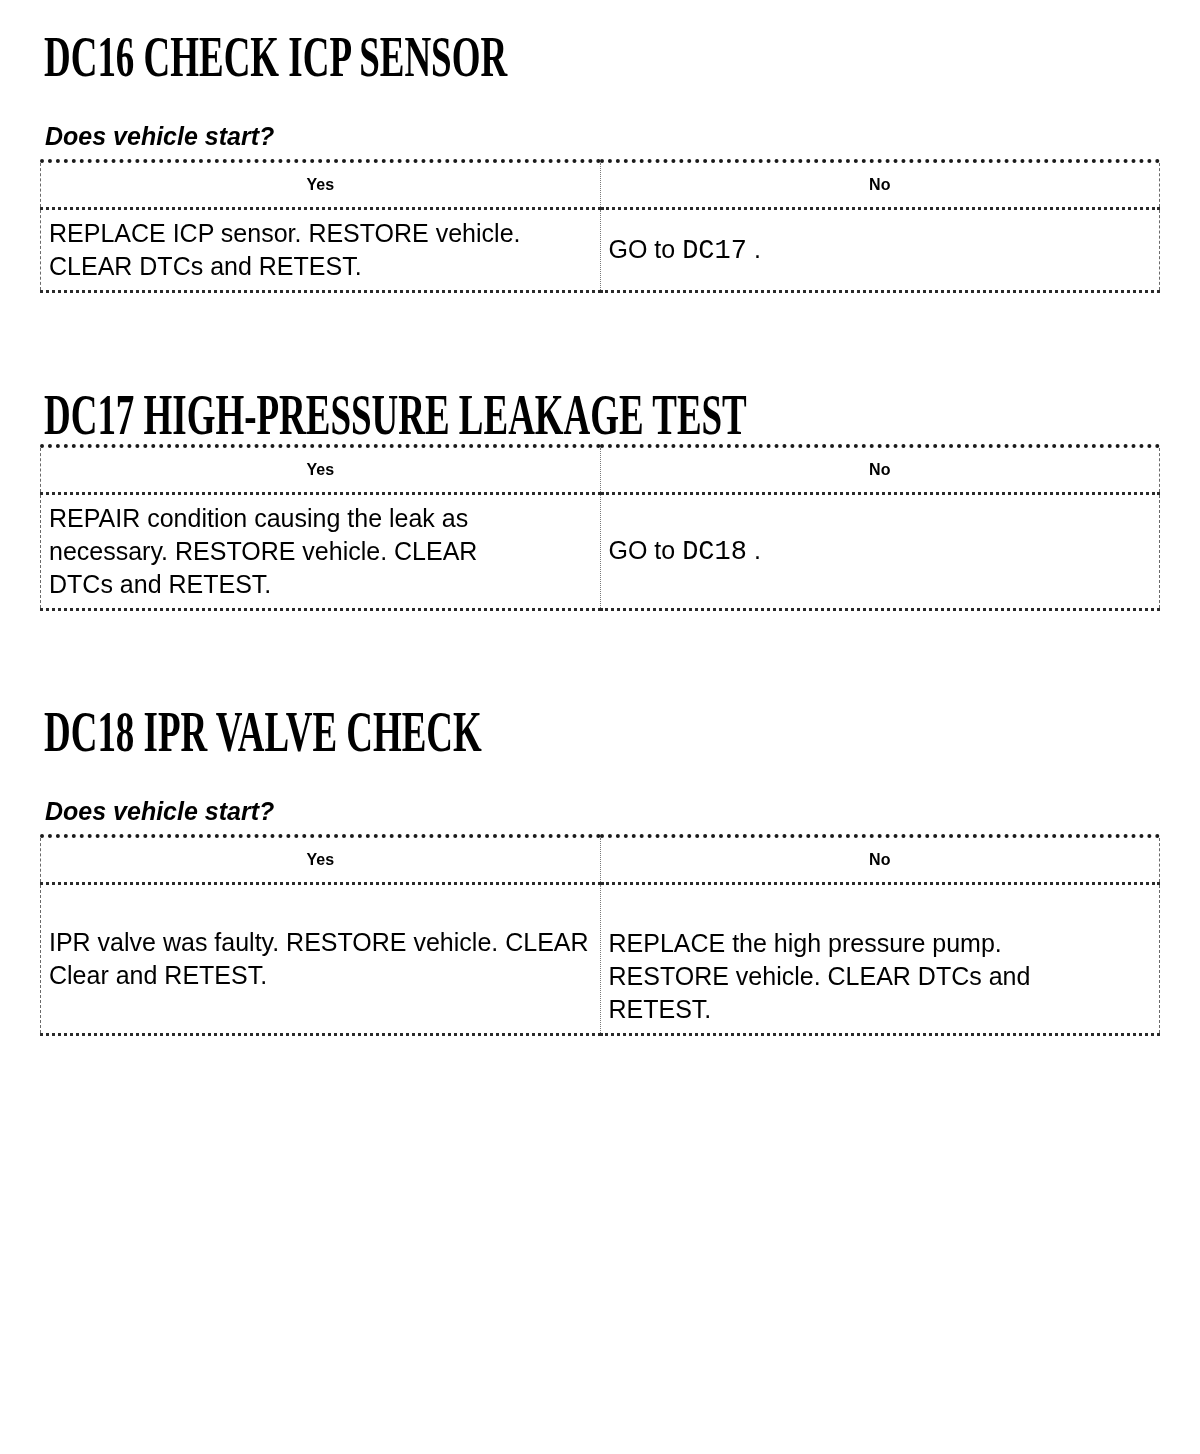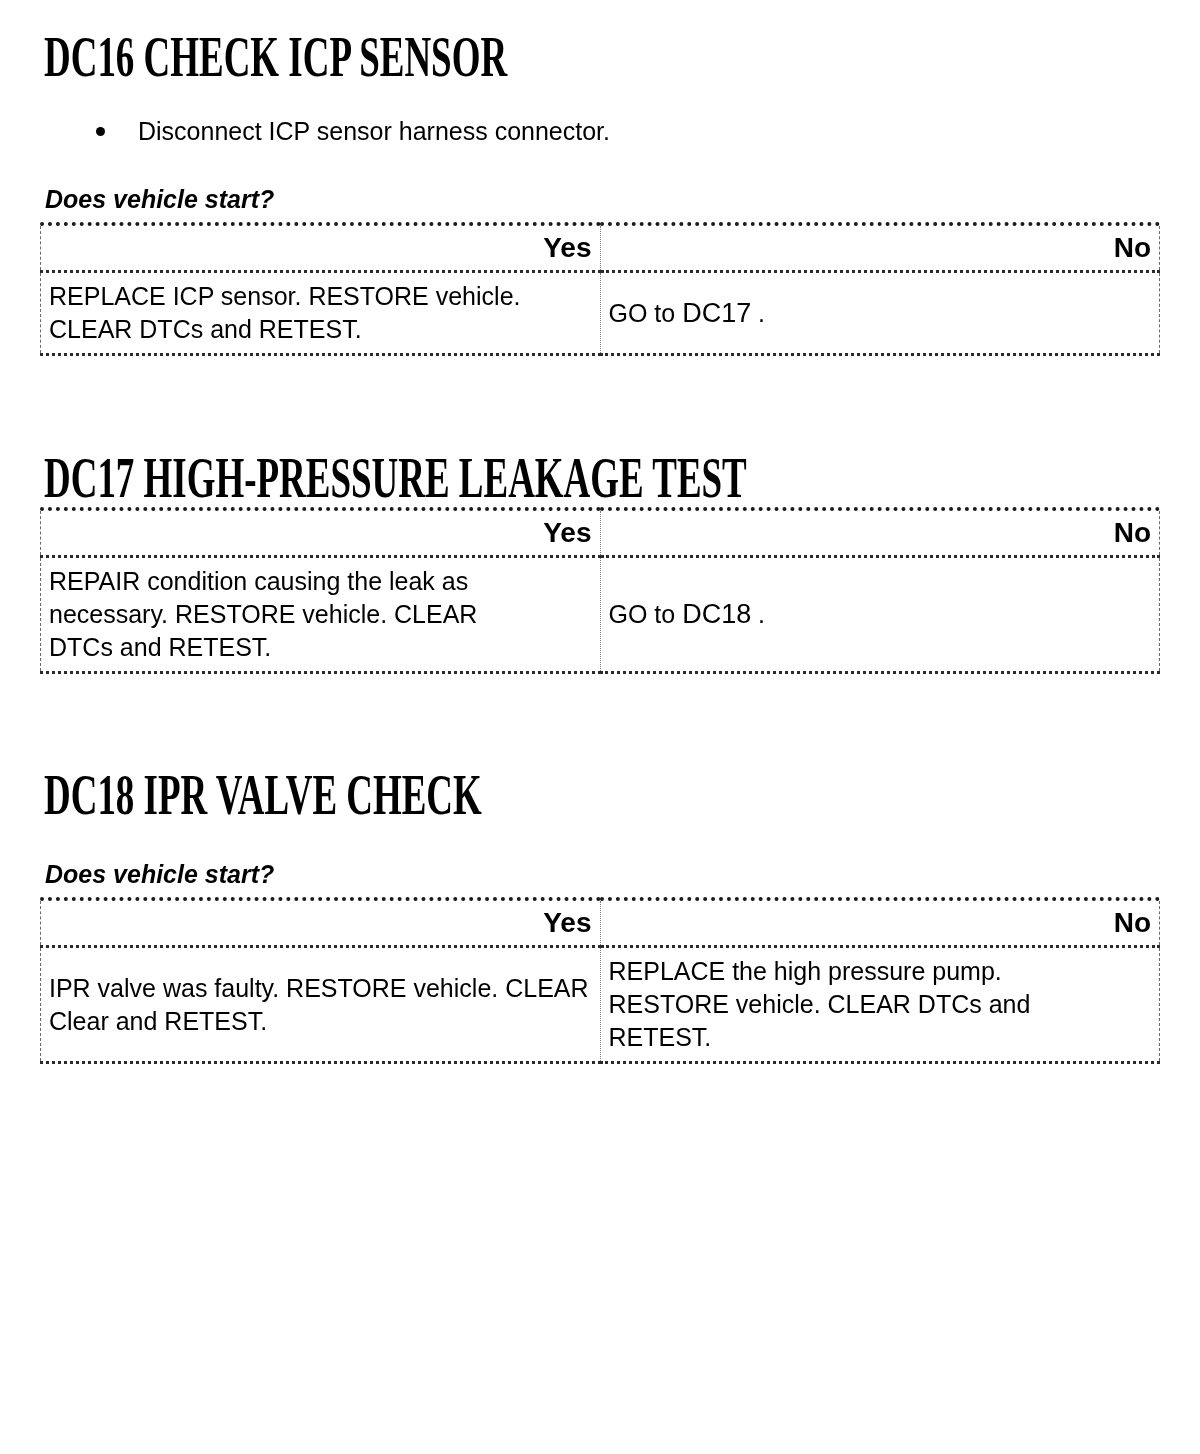"Disconnect ICP sensor harness connector." ul.steps { html: <ul> <li><span>Disconnect ICP sensor harness connector.</span></li> </ul> -> none }
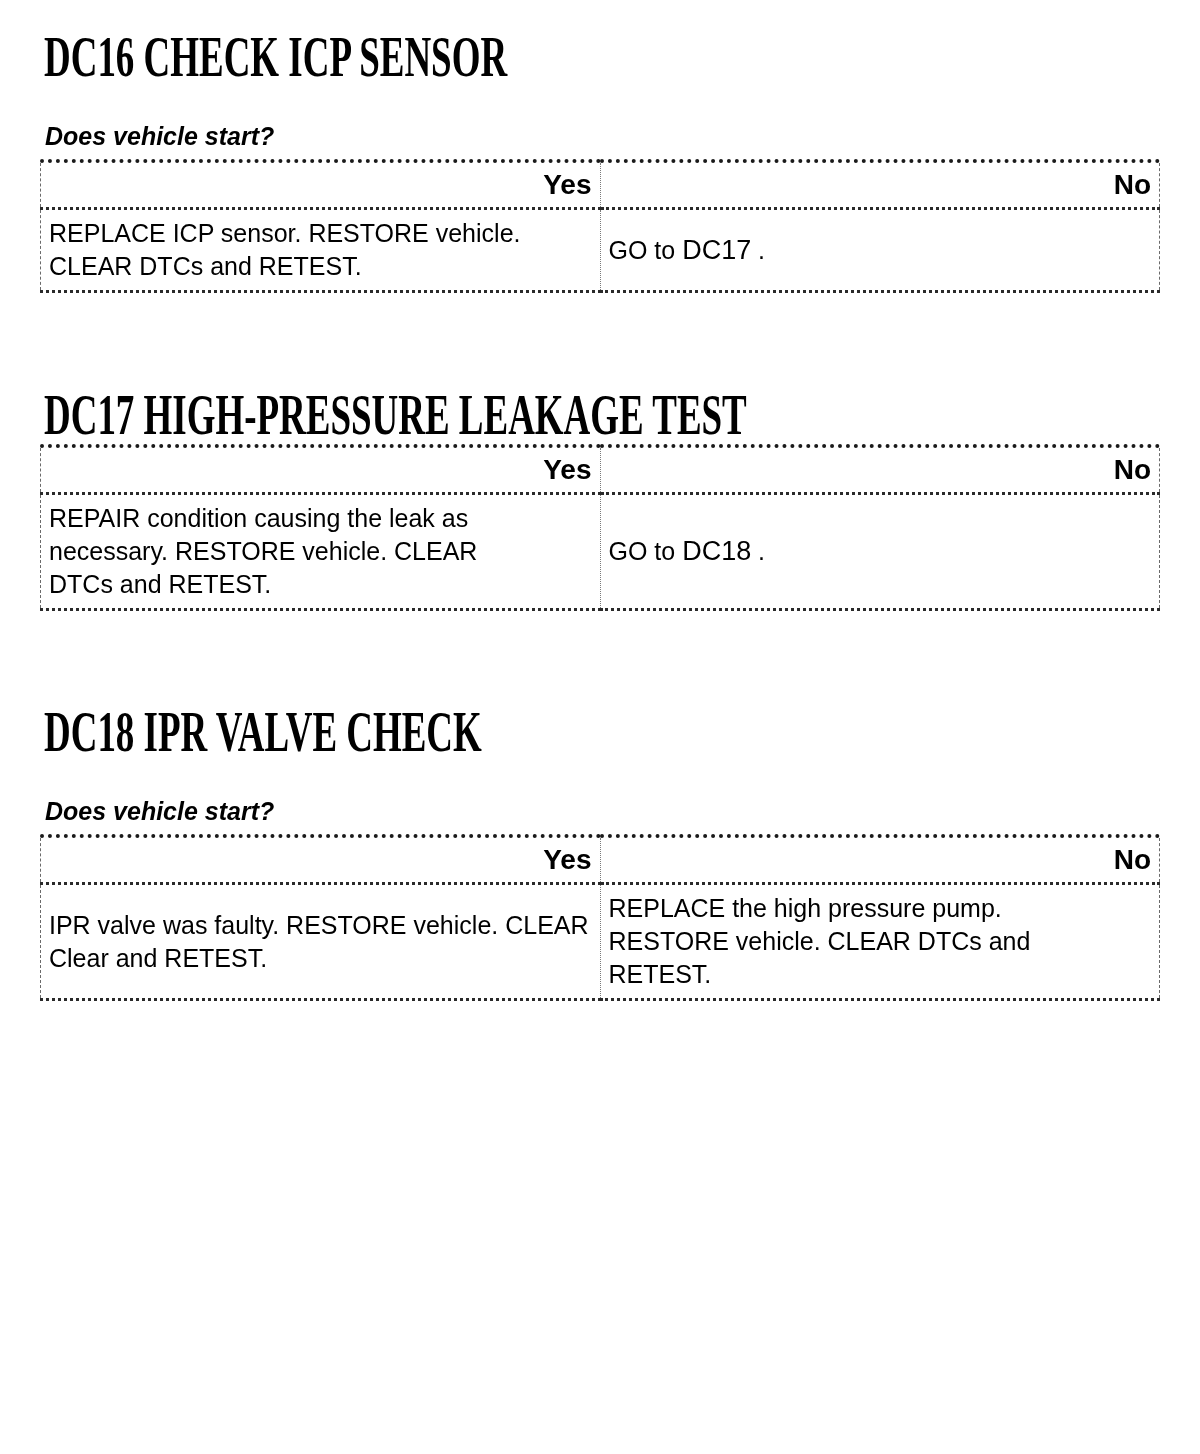"Yes" .qtable th { font-size: 28px -> 16px; text-align: right -> center }
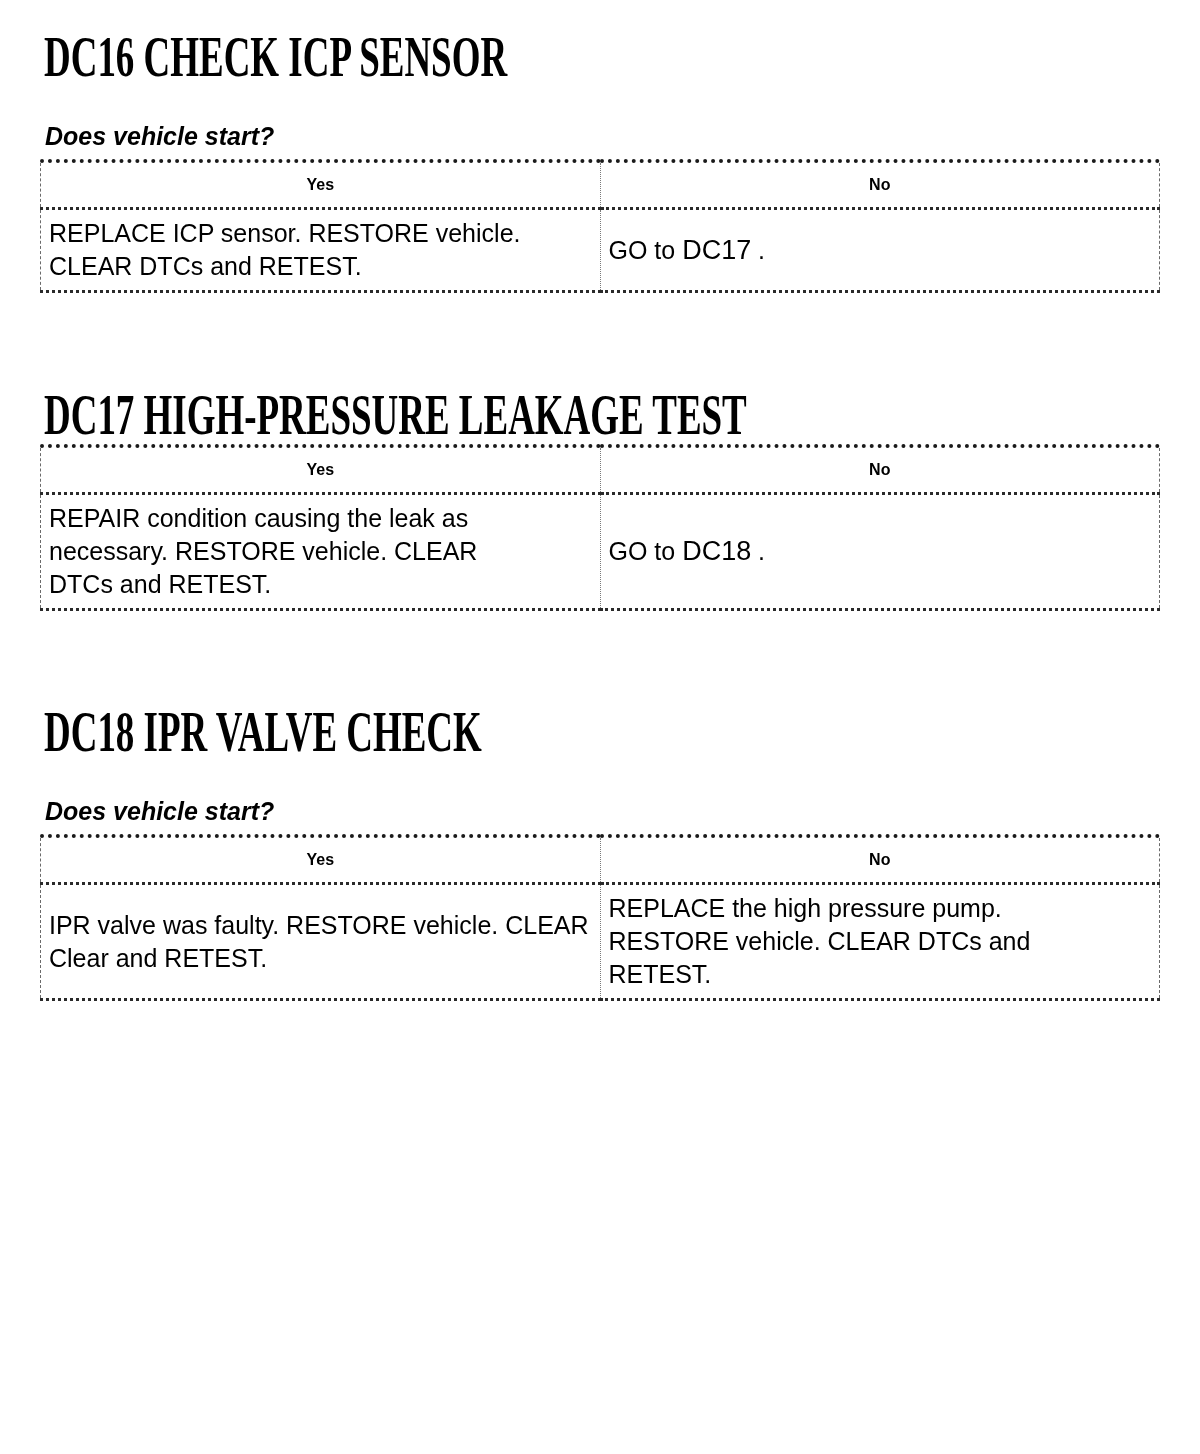"DC17" .ref { font-family: Liberation Sans, sans-serif -> Liberation Mono, monospace }
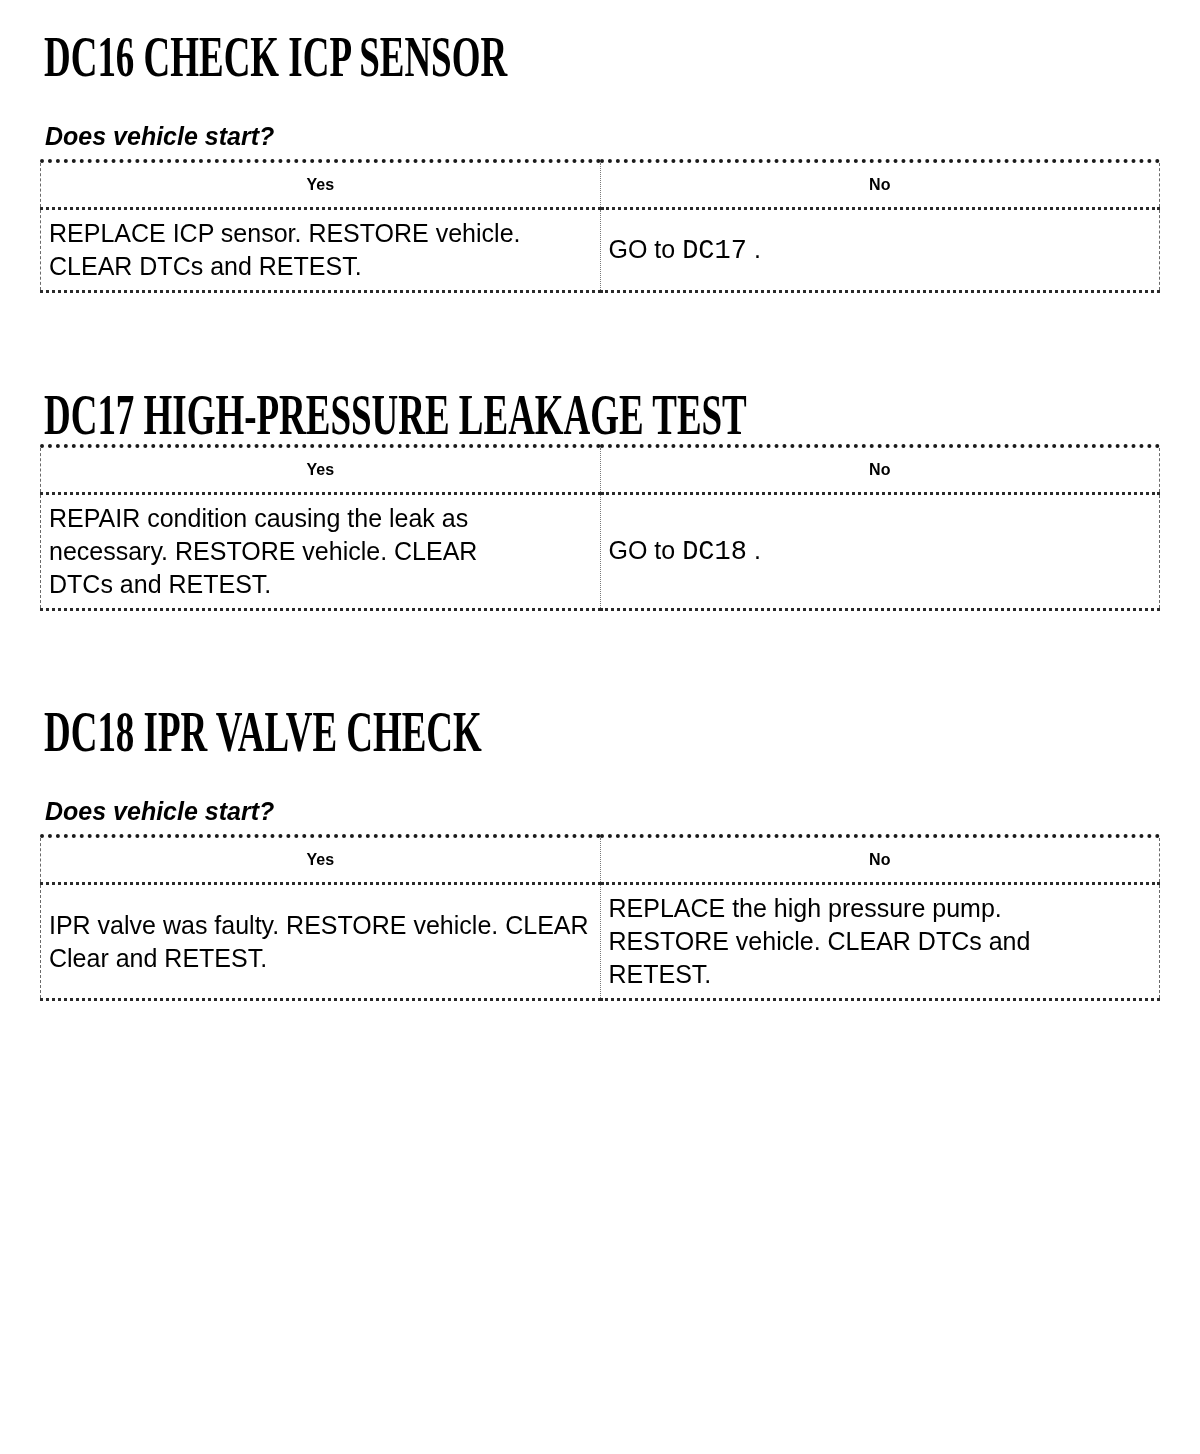"REPLACE the high pressure pump." .cell-text.w475 { margin-top: none -> 35px }
